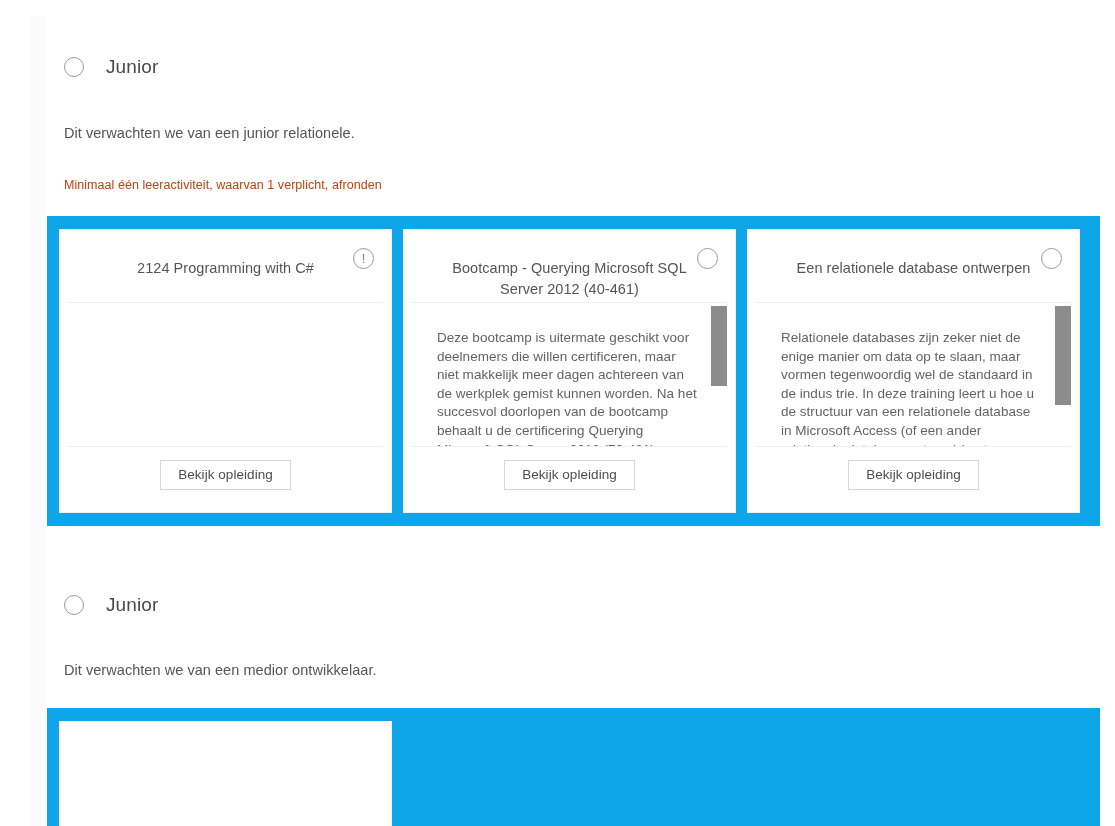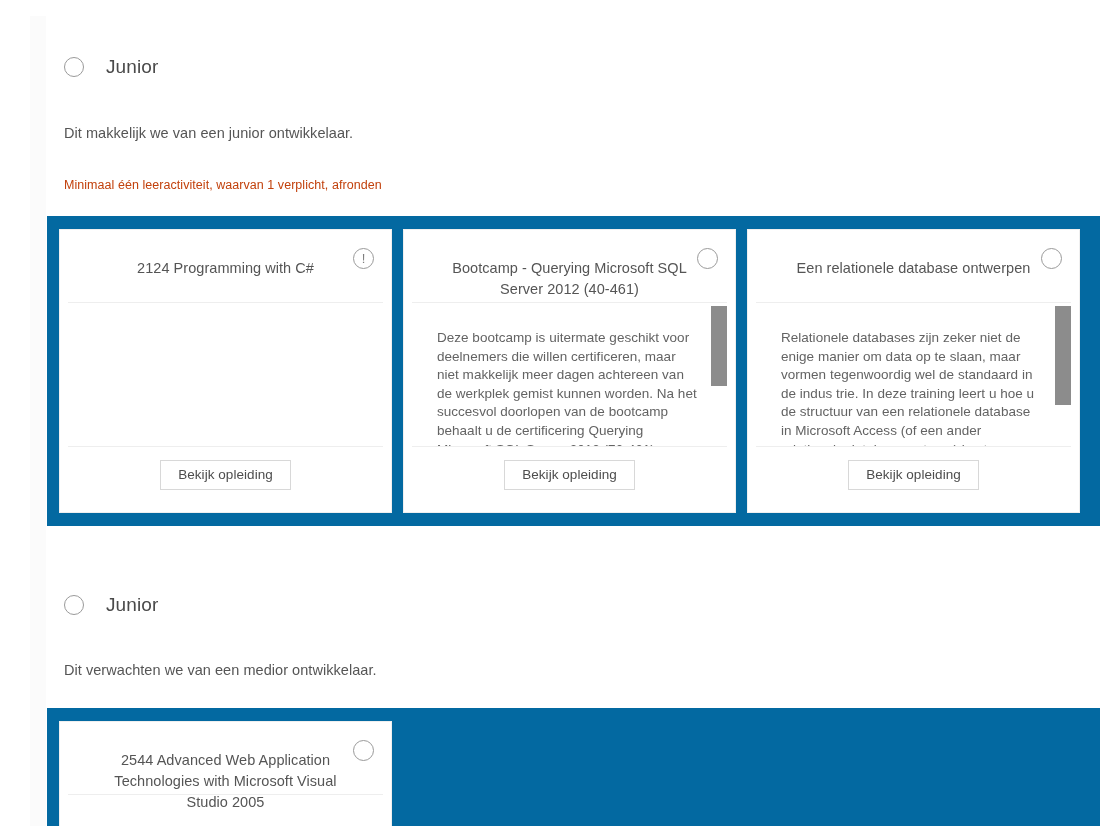"Dit makkelijk we van een" div.section-desc { text: makkelijk we van een junior ontwikkelaar -> verwachten we van een junior relationele }
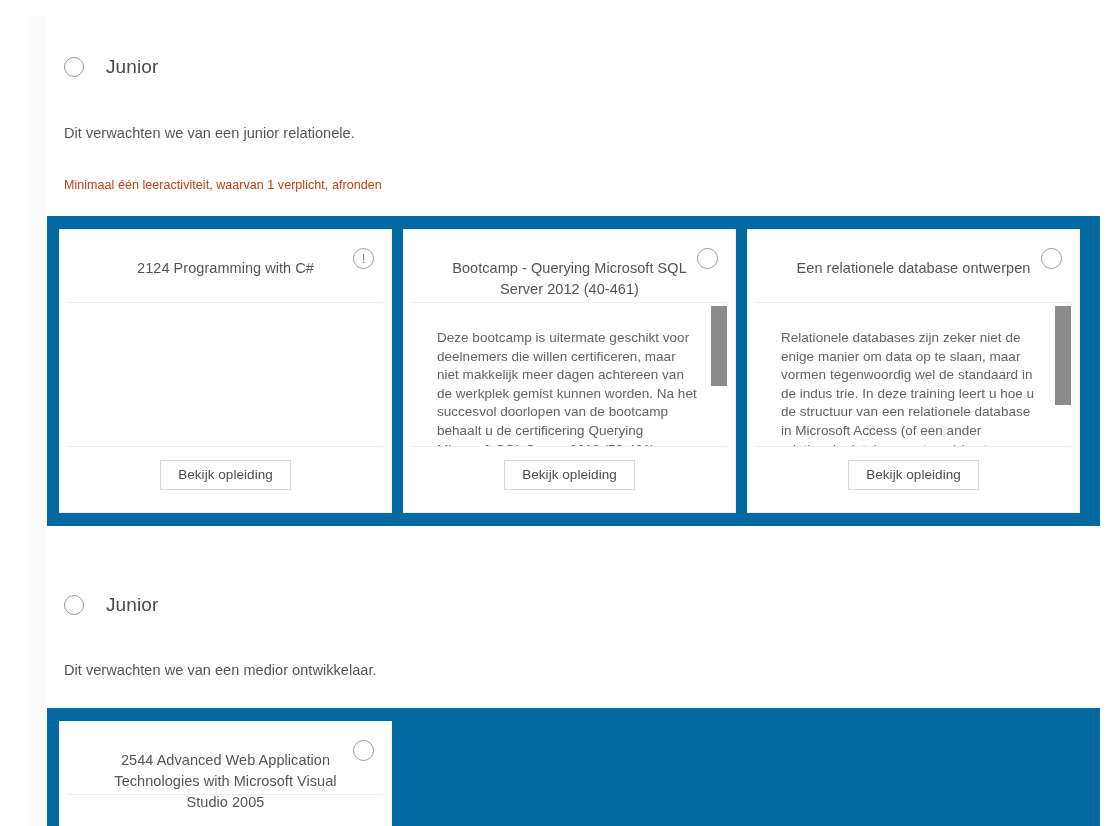"2124 Programming with C#" .card-panel { background: #0369a1 -> #0ea5e9 }
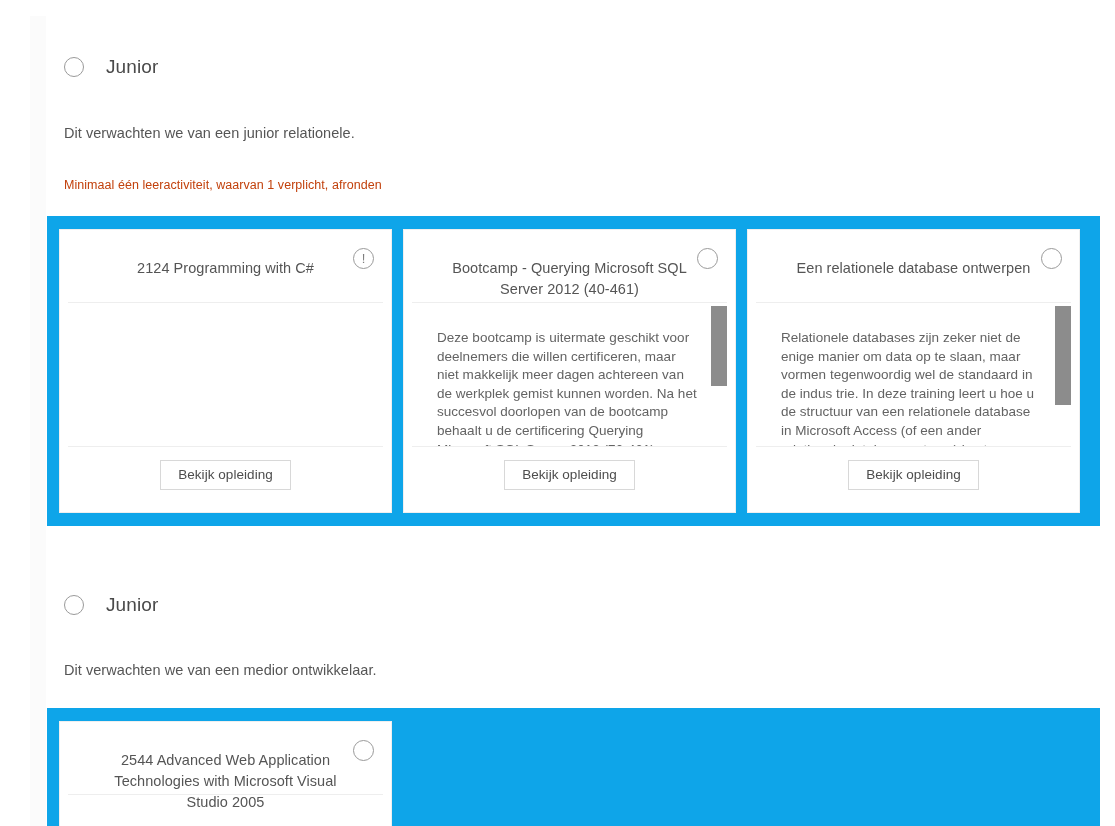"2544 Advanced Web Application" div.card-header { html: <div> <div>2544 Advanced Web Application Technologies with Microsoft Visual Studio 2005</div> <div></div> </div> -> none }
